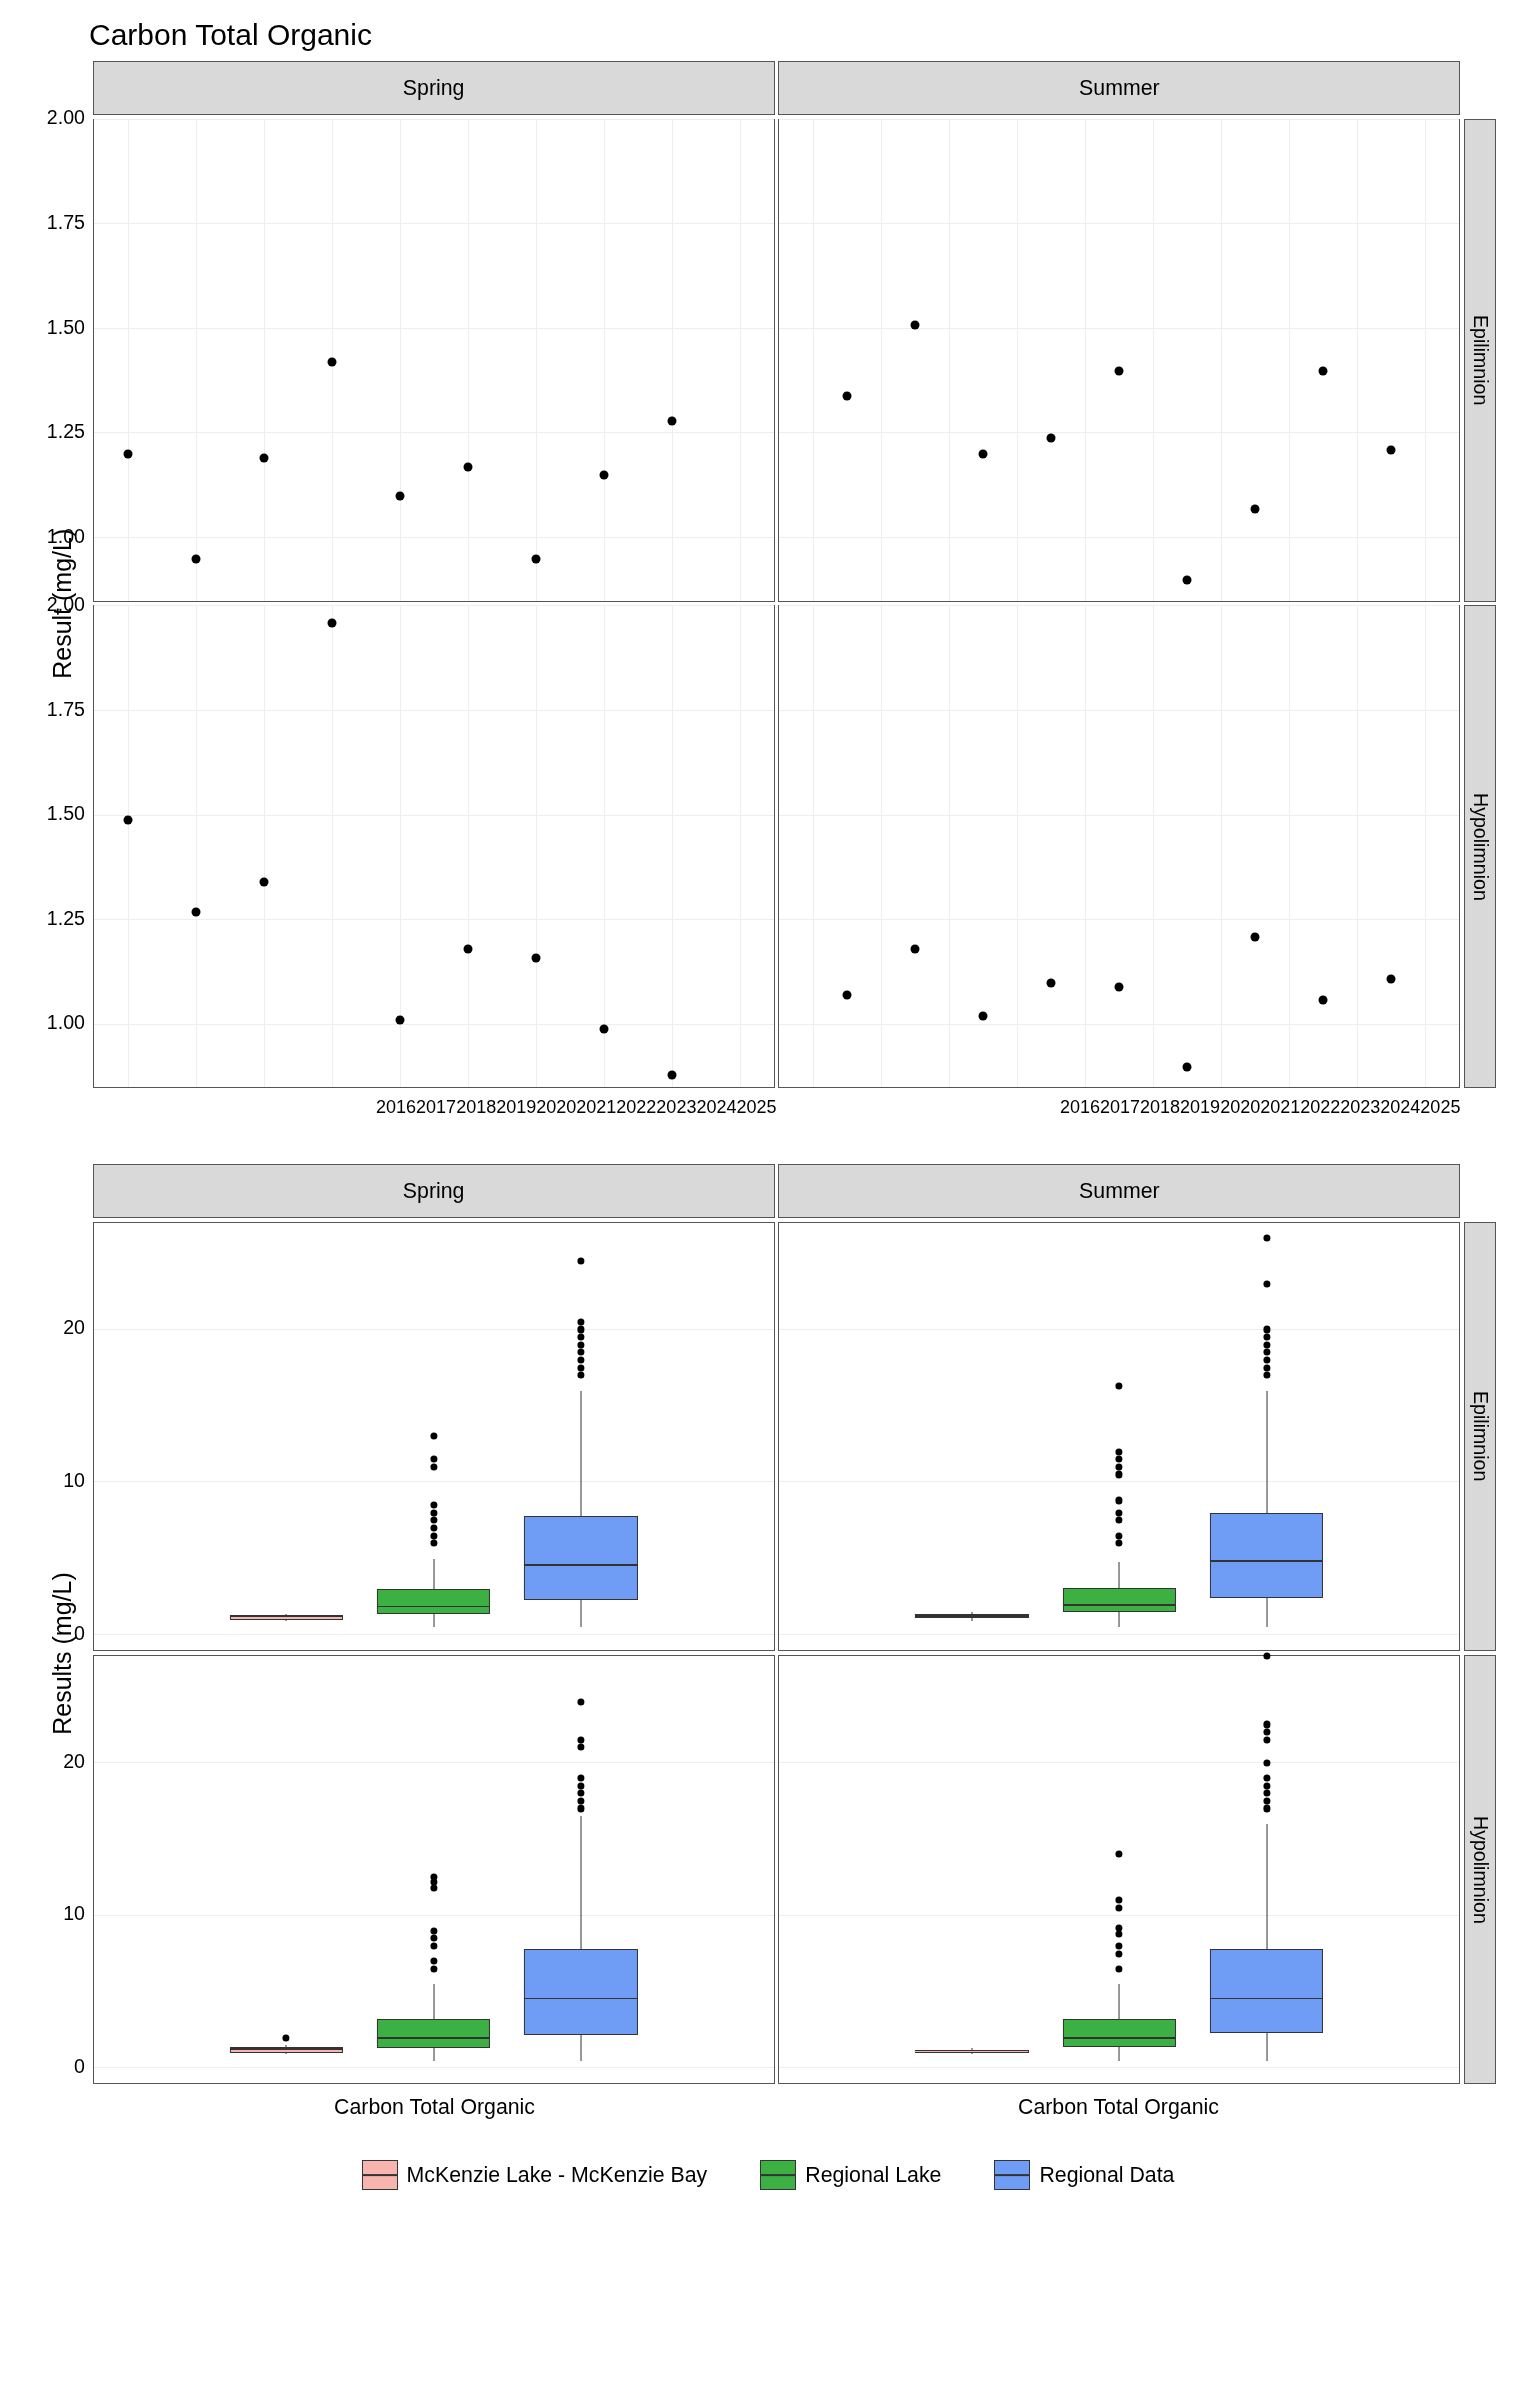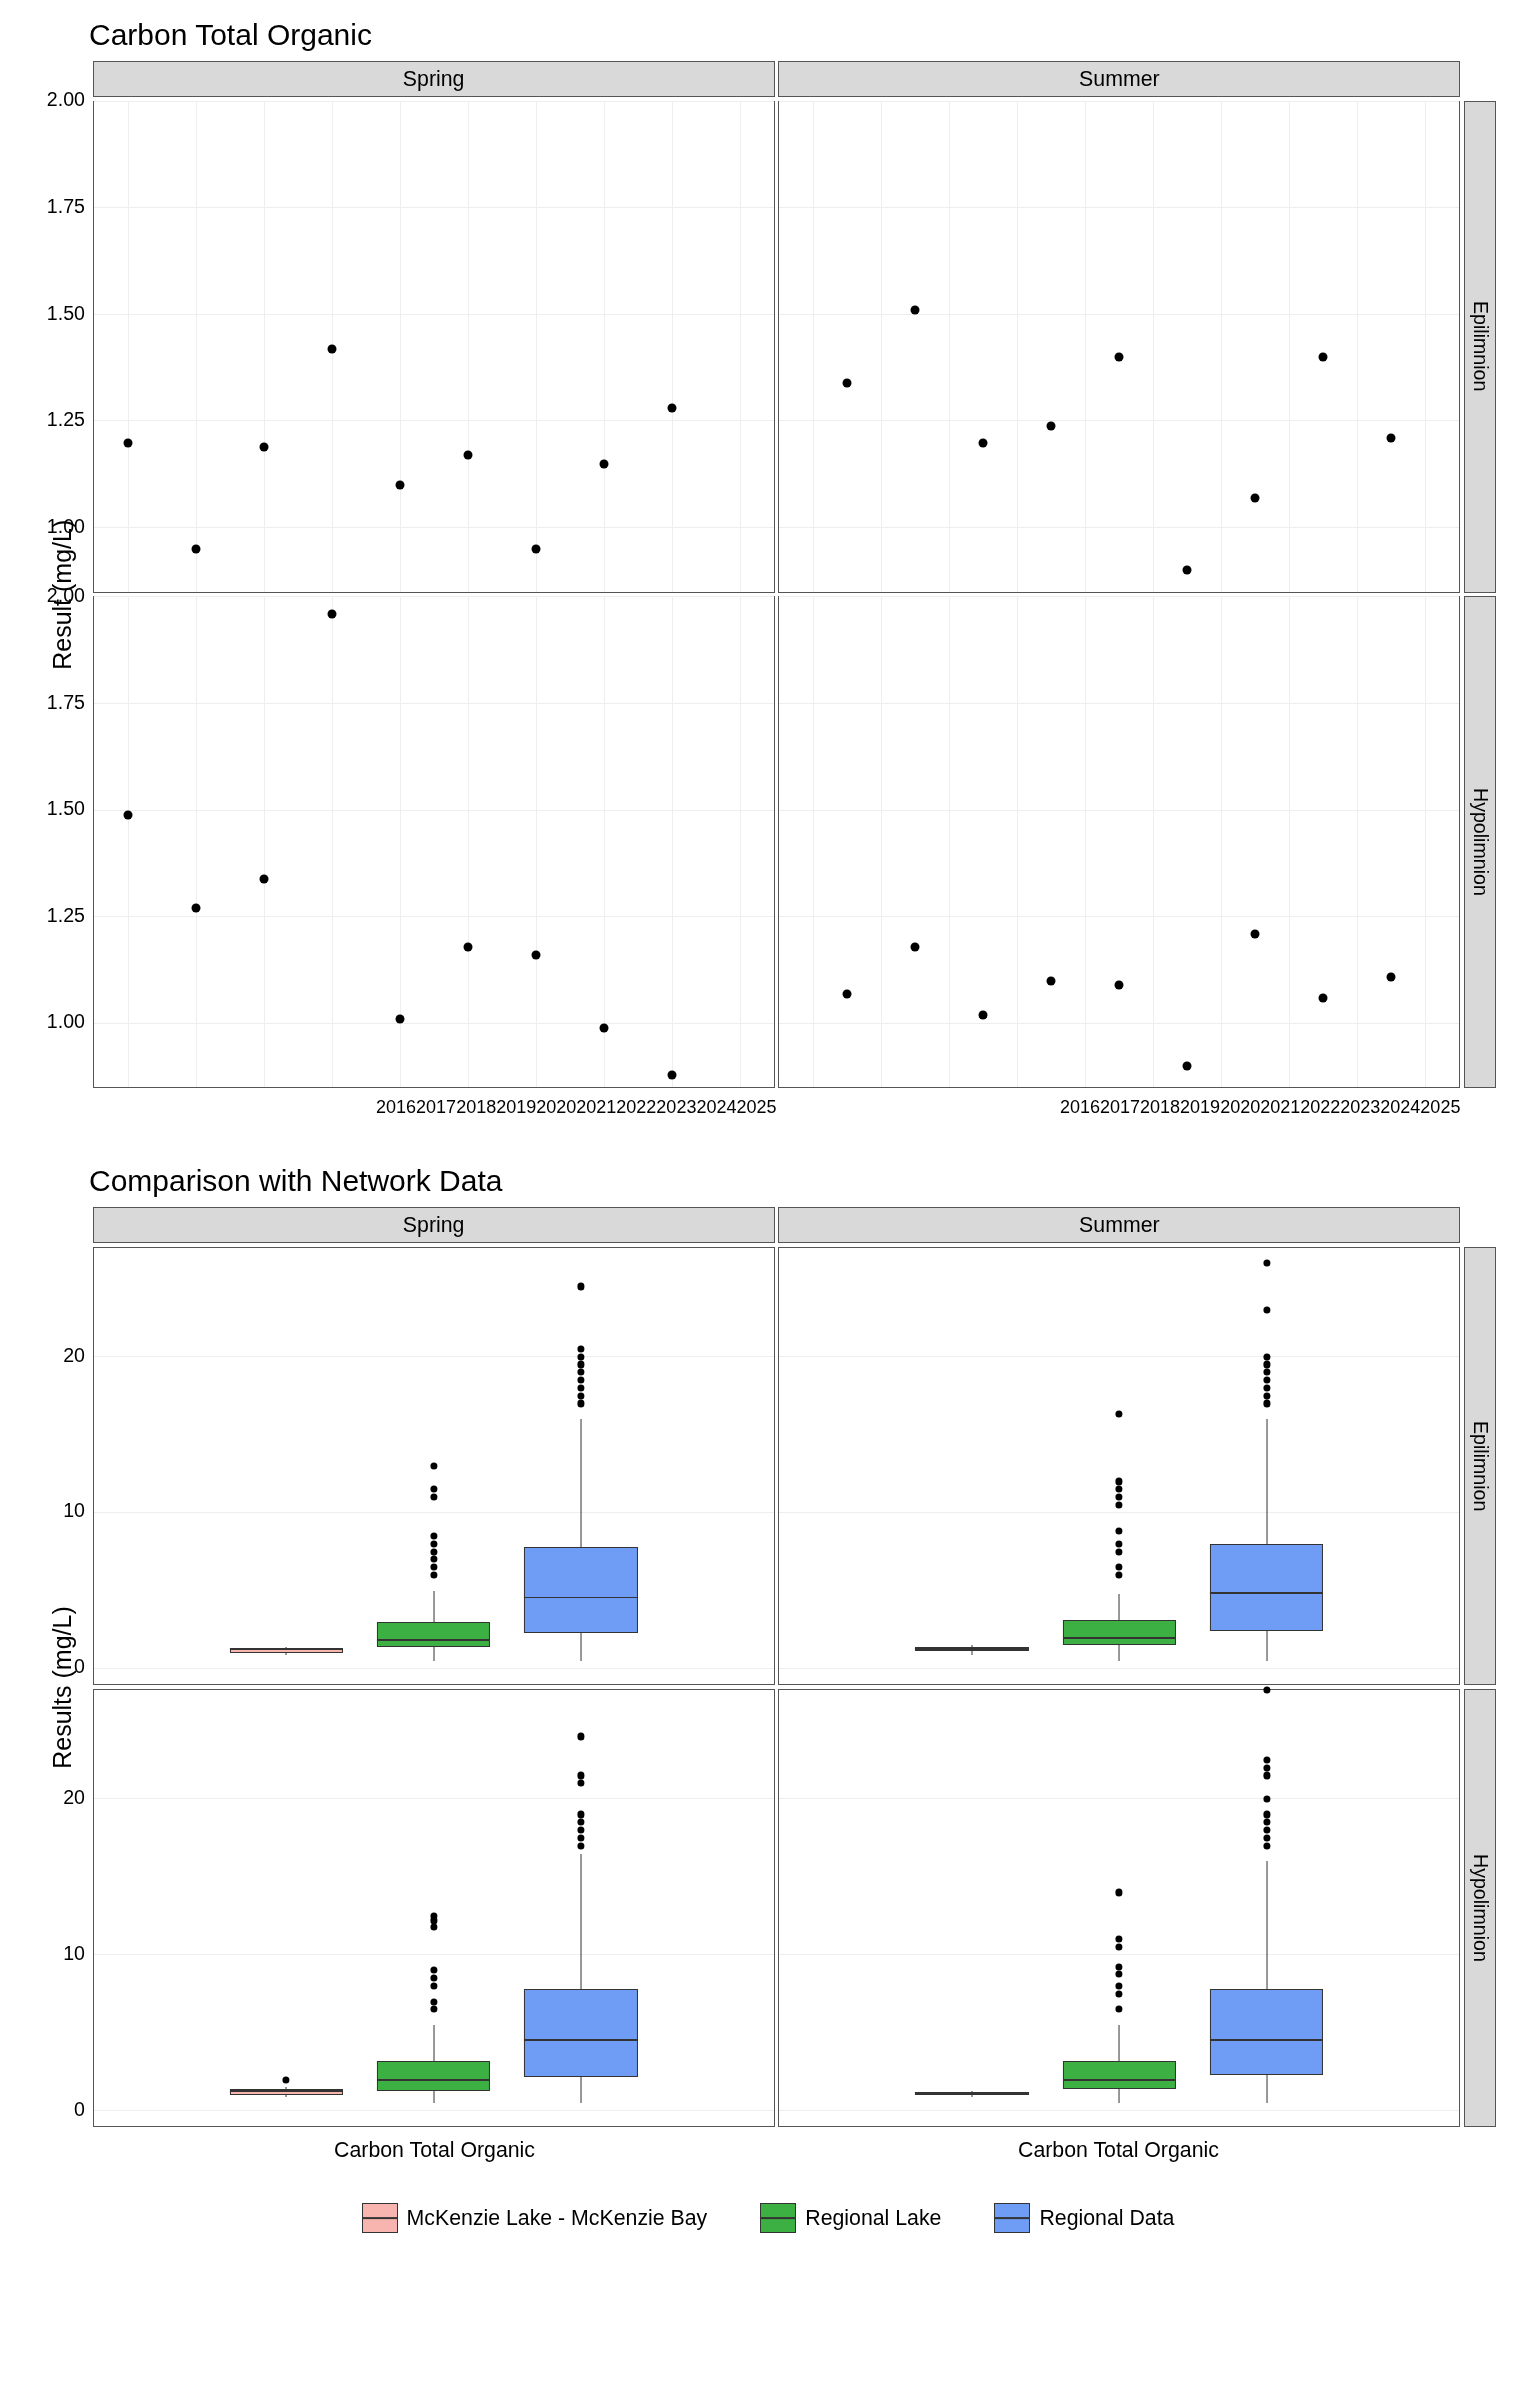"Spring" .facet-header-col { height: 36px -> 54px }
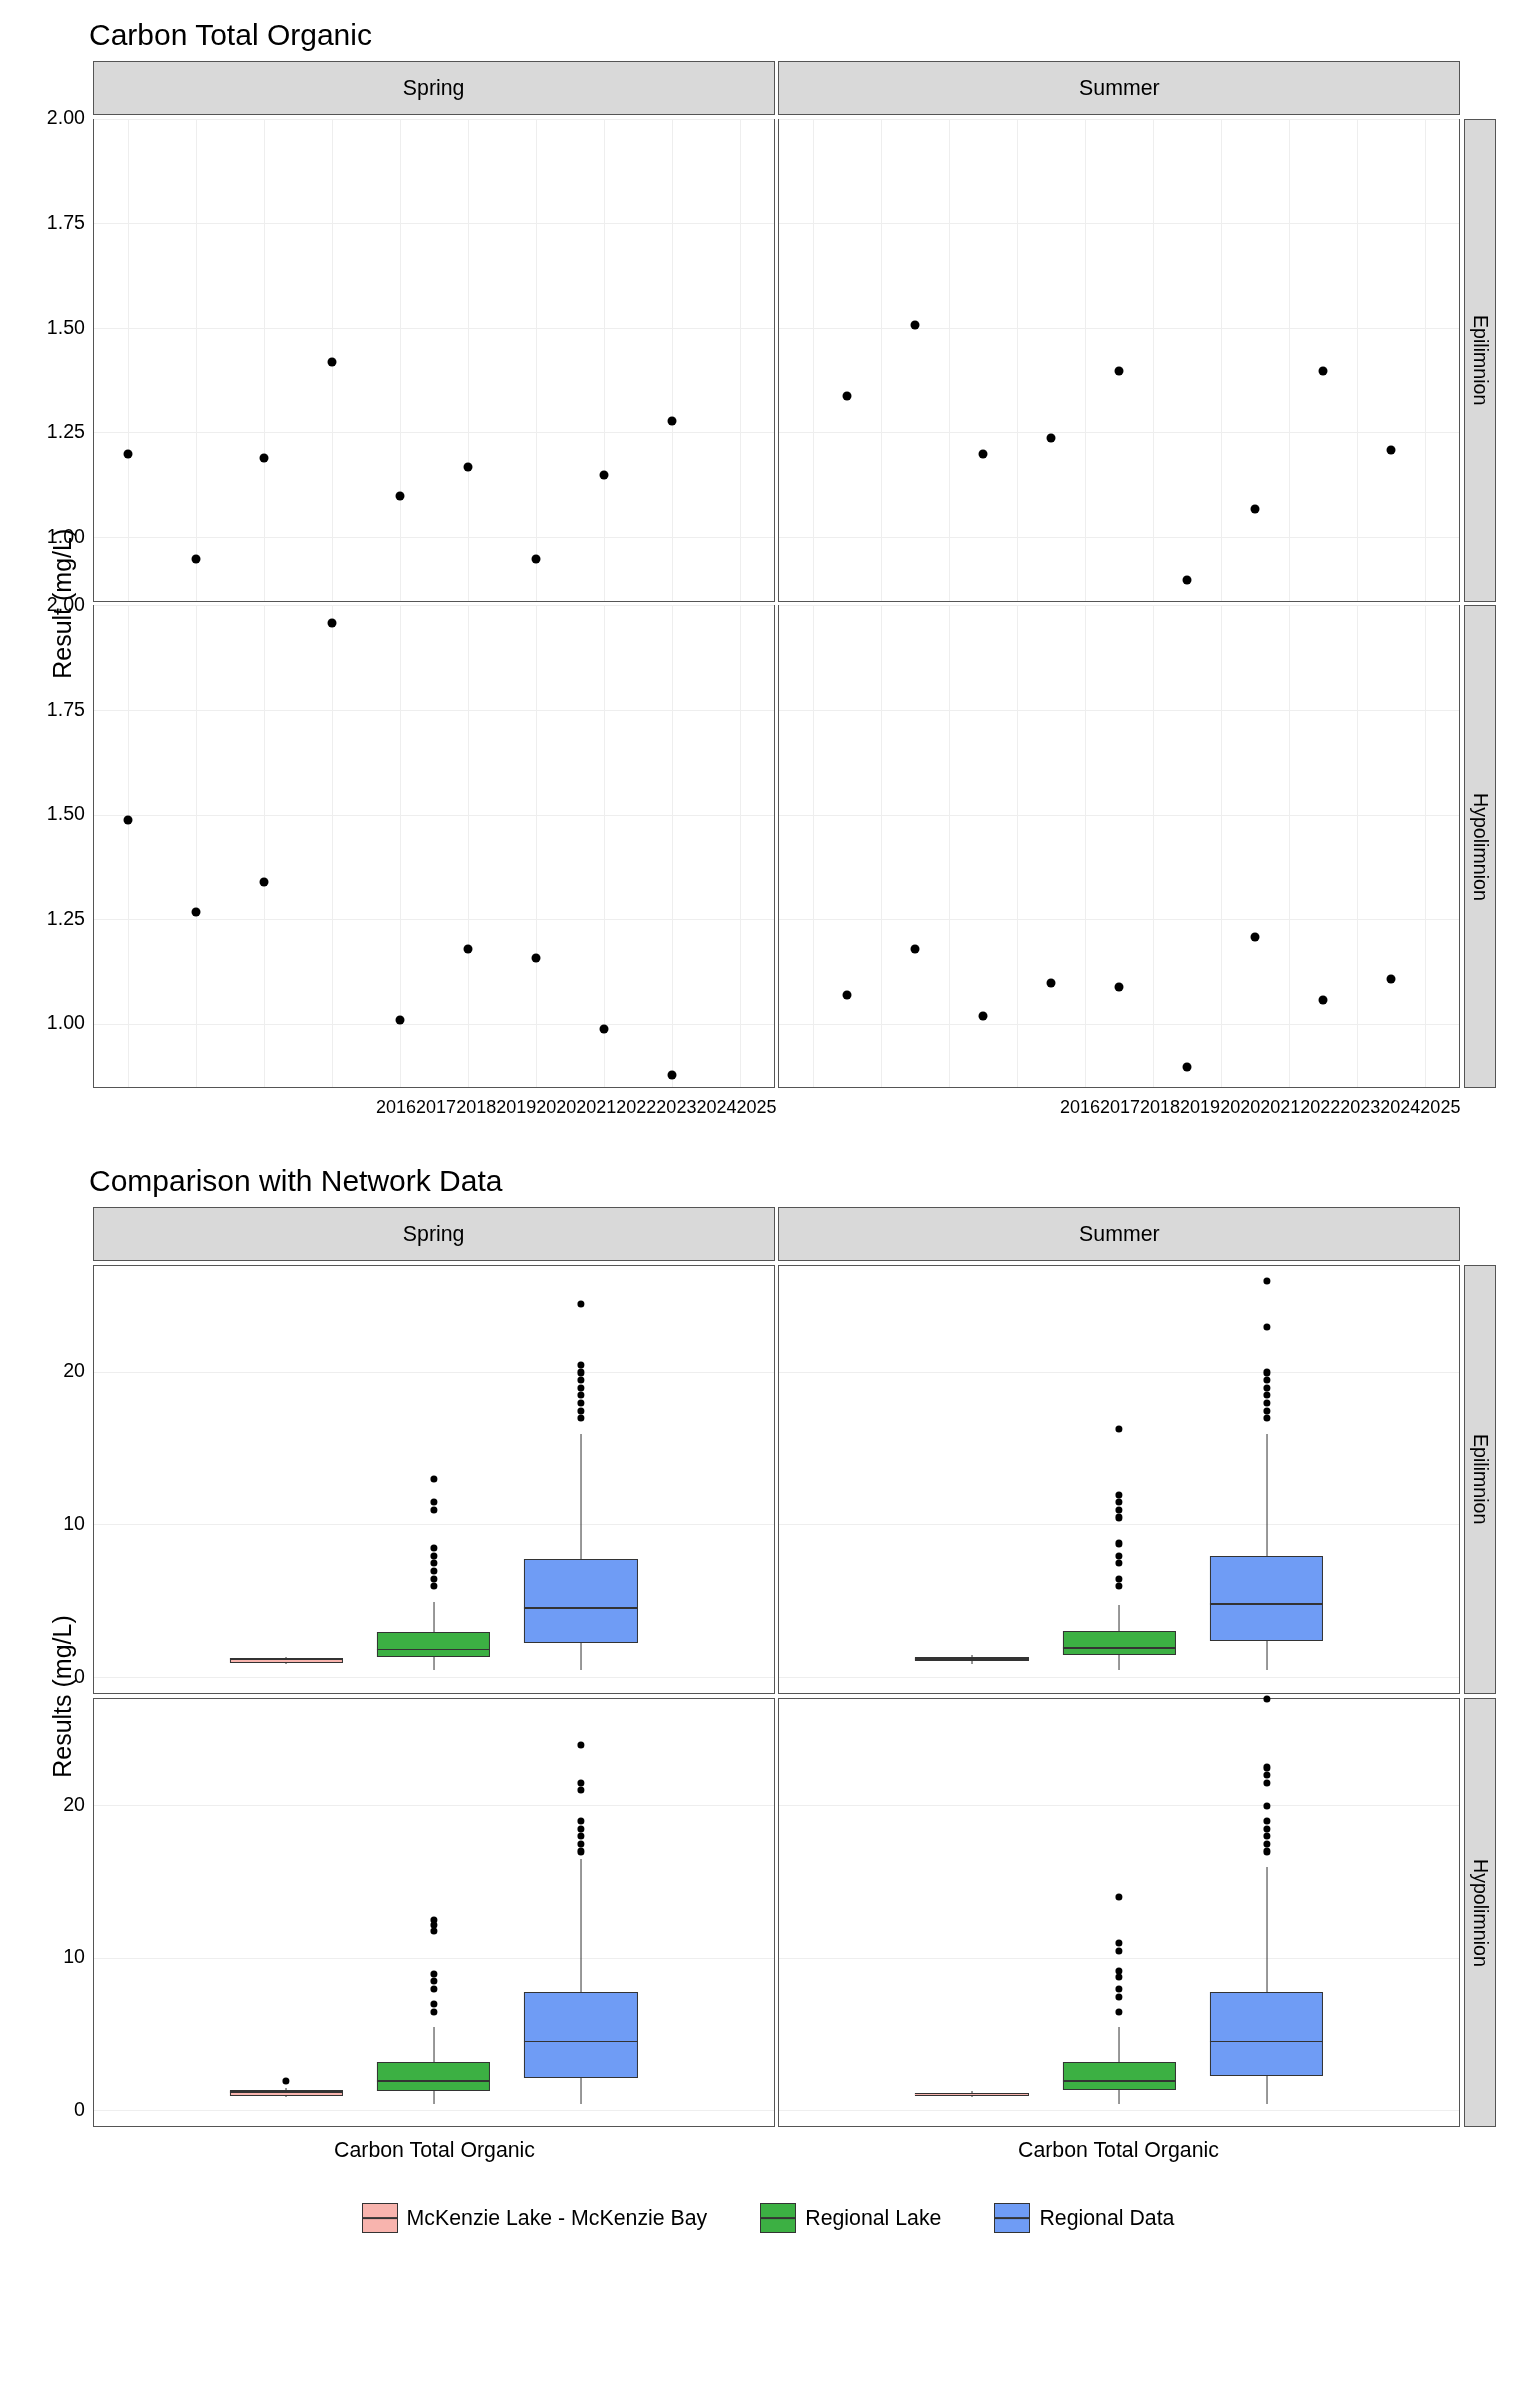"Comparison with Network Data" h2.chart-title { html: <h2>Comparison with Network Data</h2> -> none }
